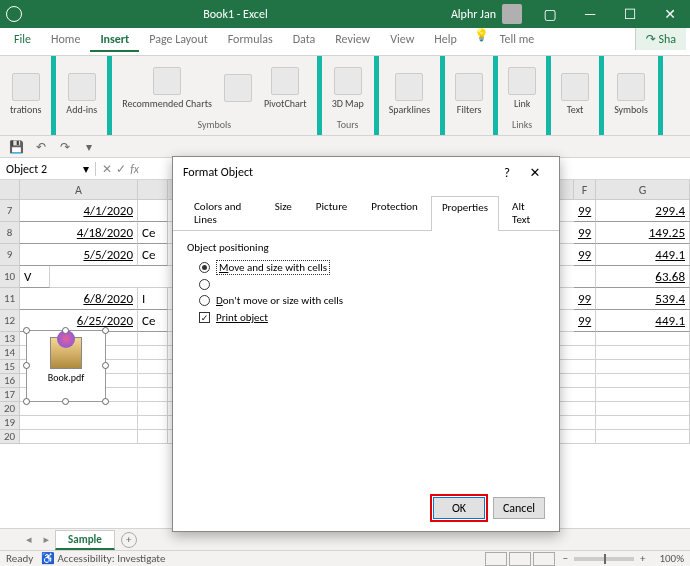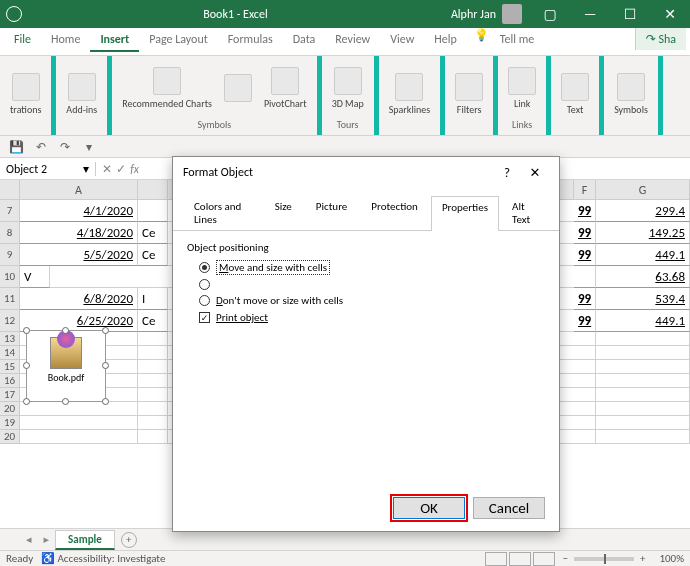"99" .row .cell.F { font-weight: bold -> none }
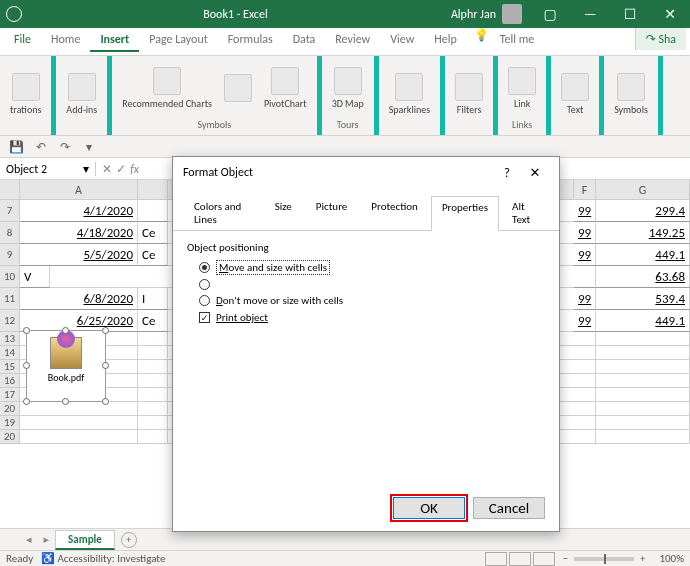"OK" .dialog .dlg-btn { font-size: 15px -> 12px; width: 72px -> 52px }
